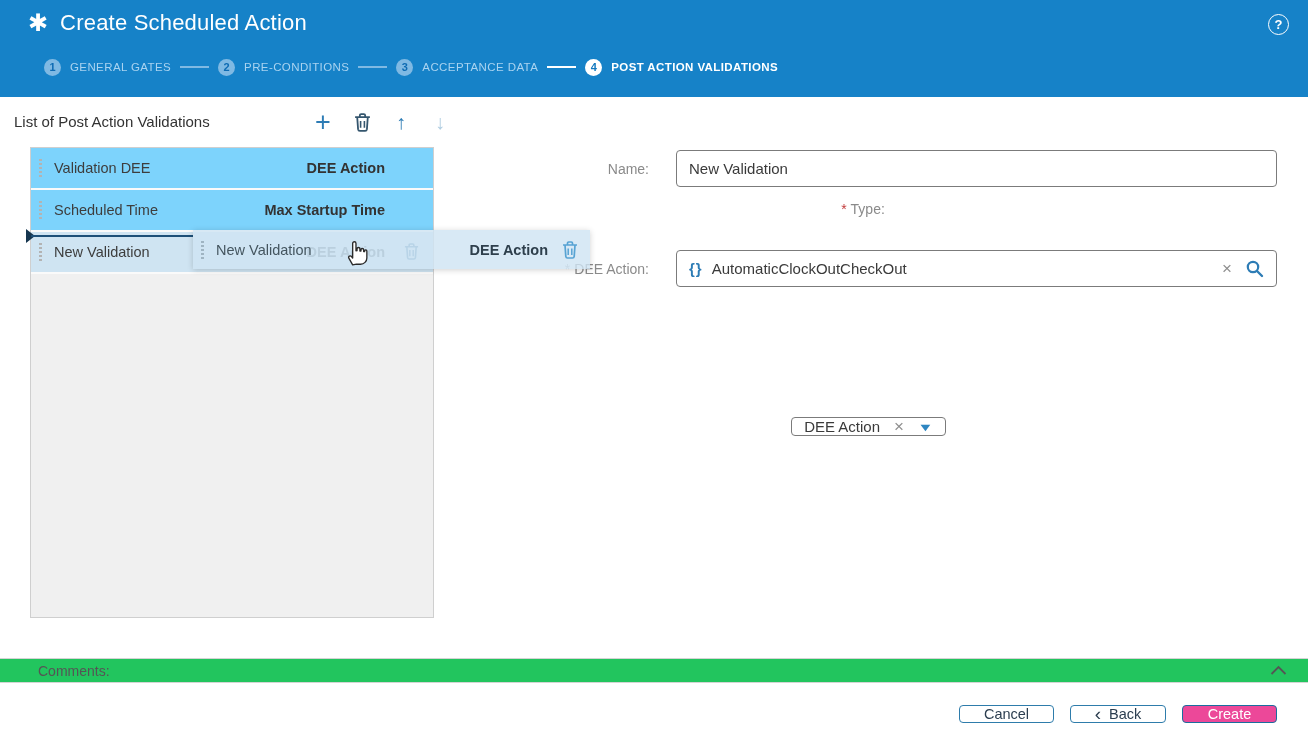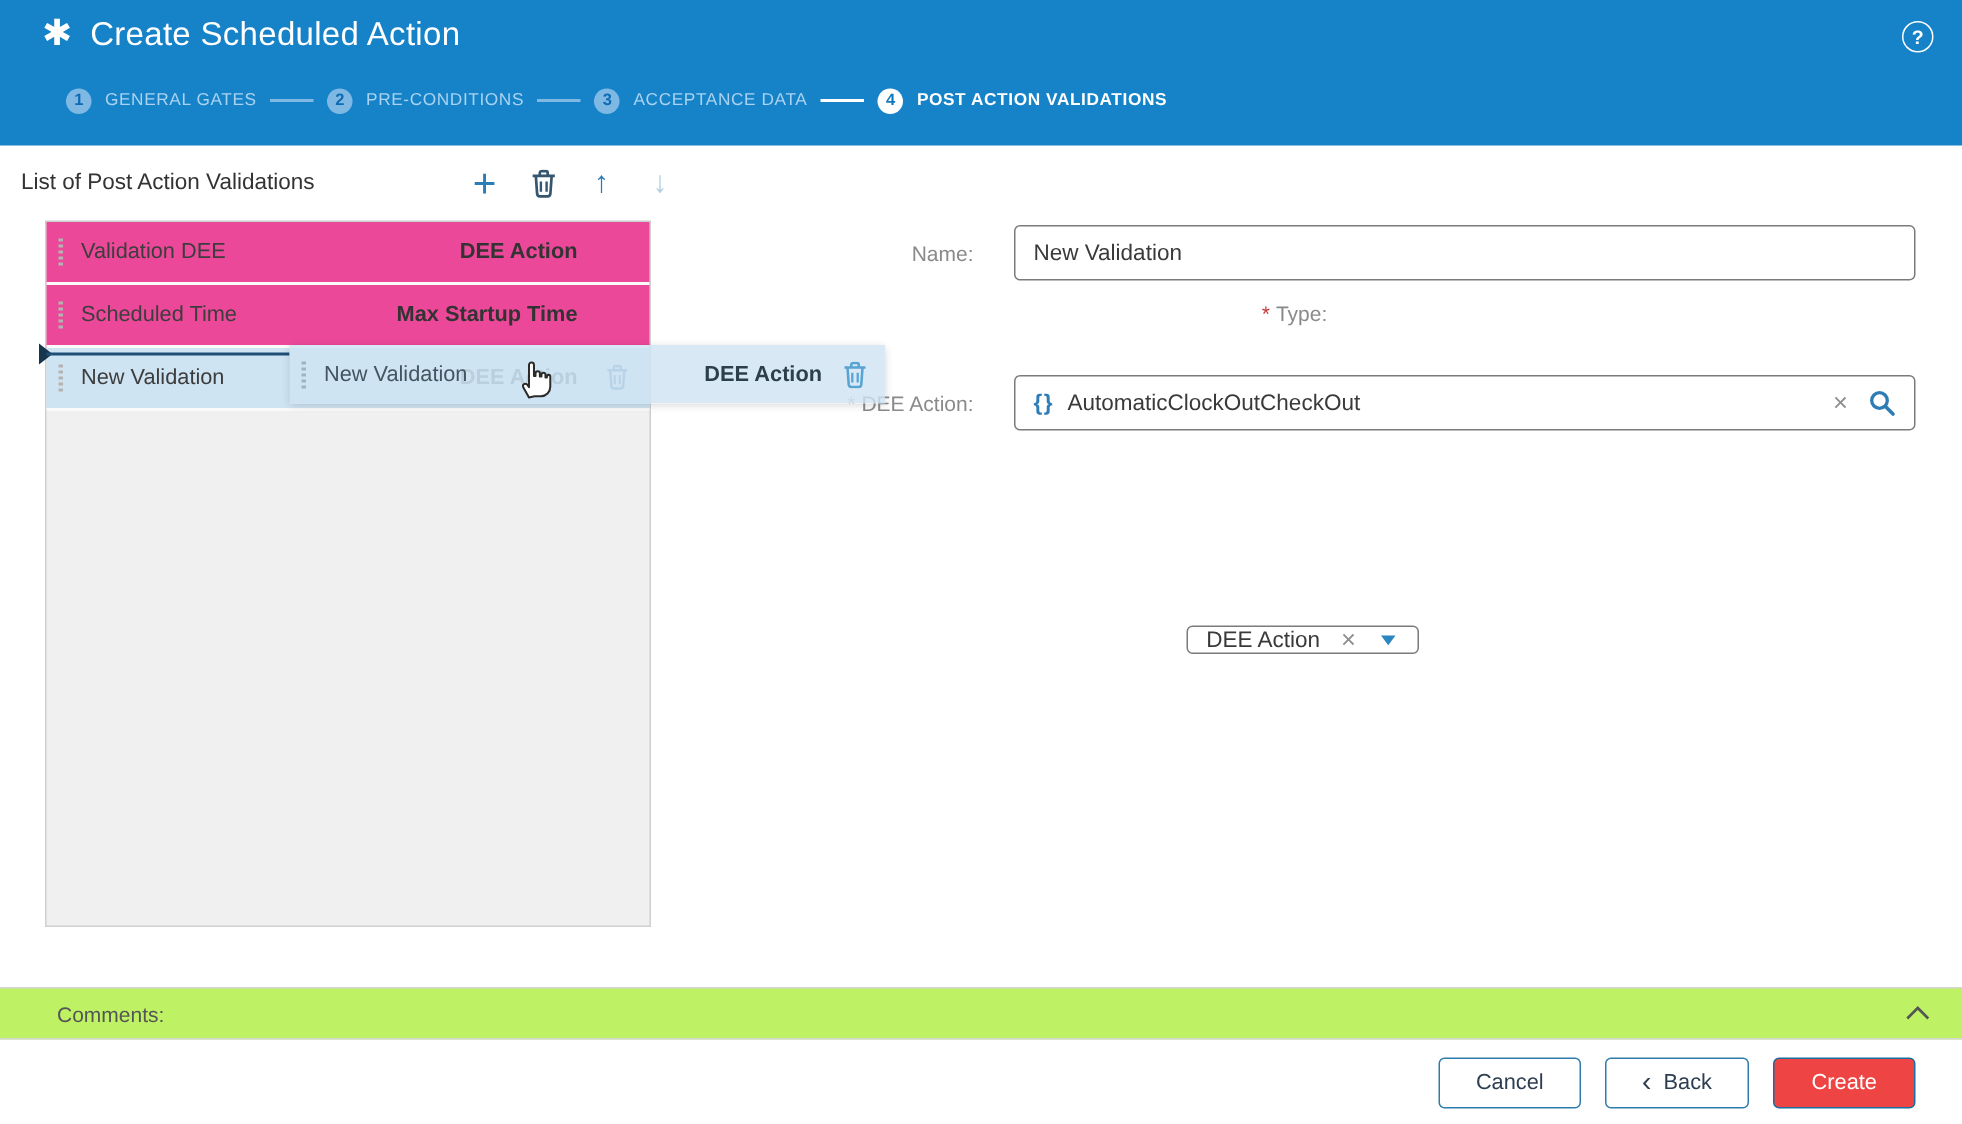"Validation DEE" .lrow { background: #ec4899 -> #7dd3fc }
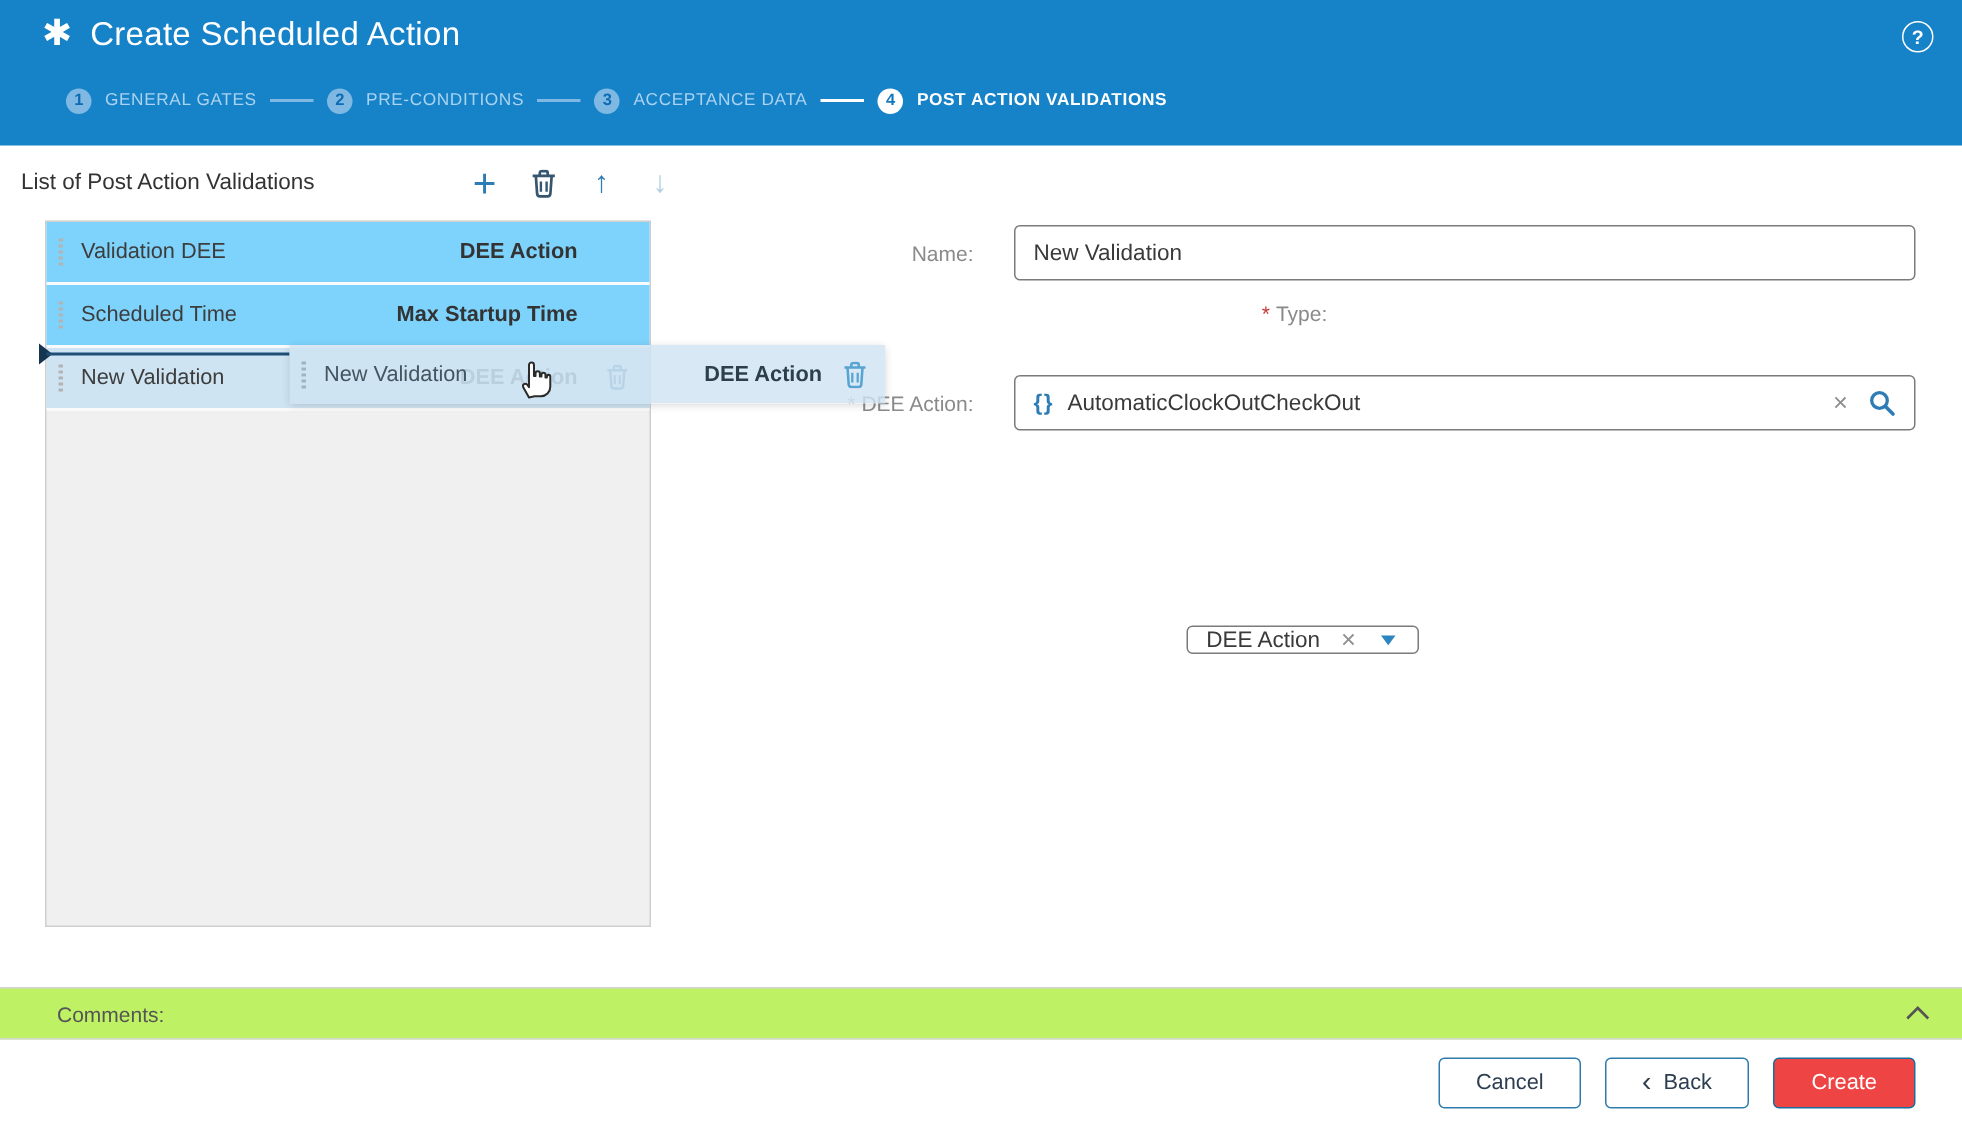"Comments:" .comments { background: #bef264 -> #22c55e; height: 35px -> 25px }
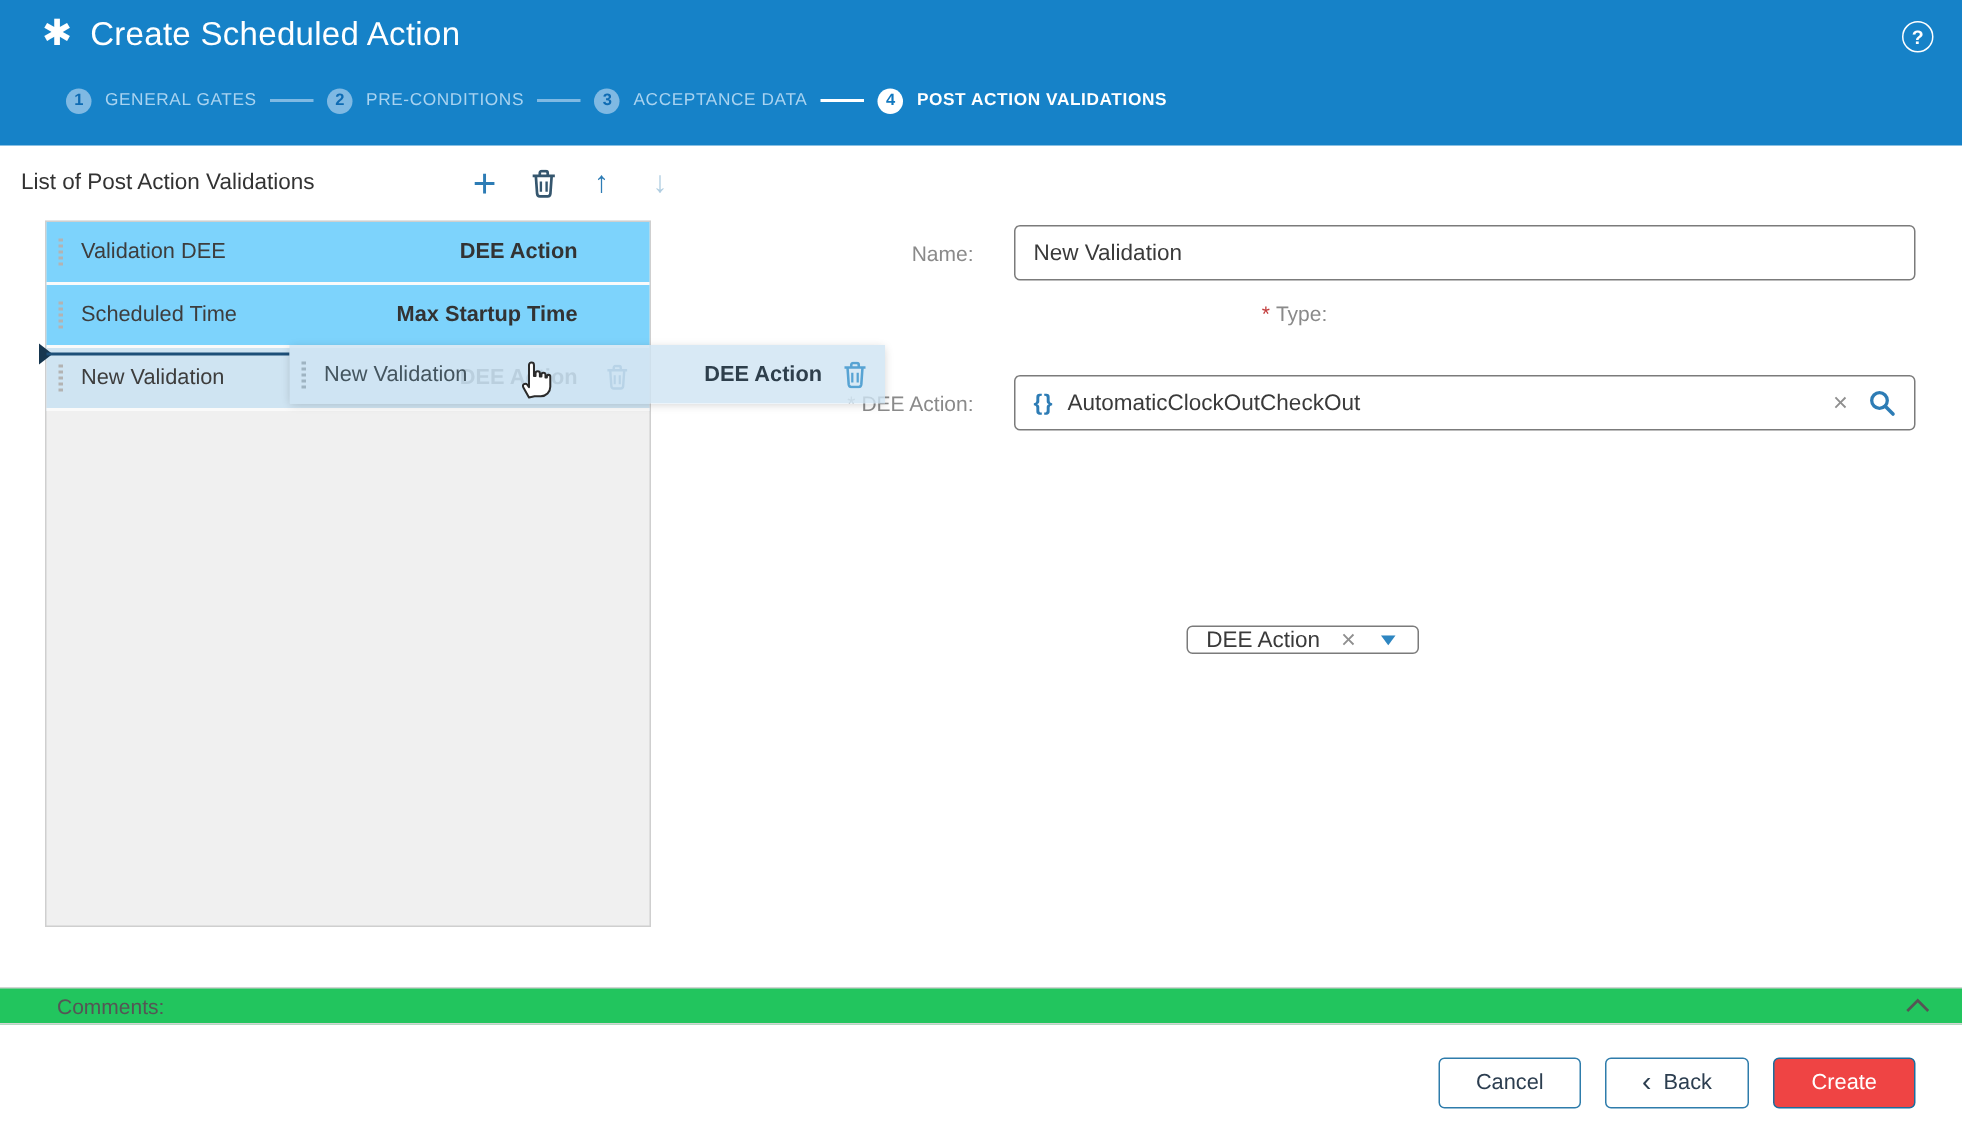"Cancel" .btn { height: 34px -> 18px }
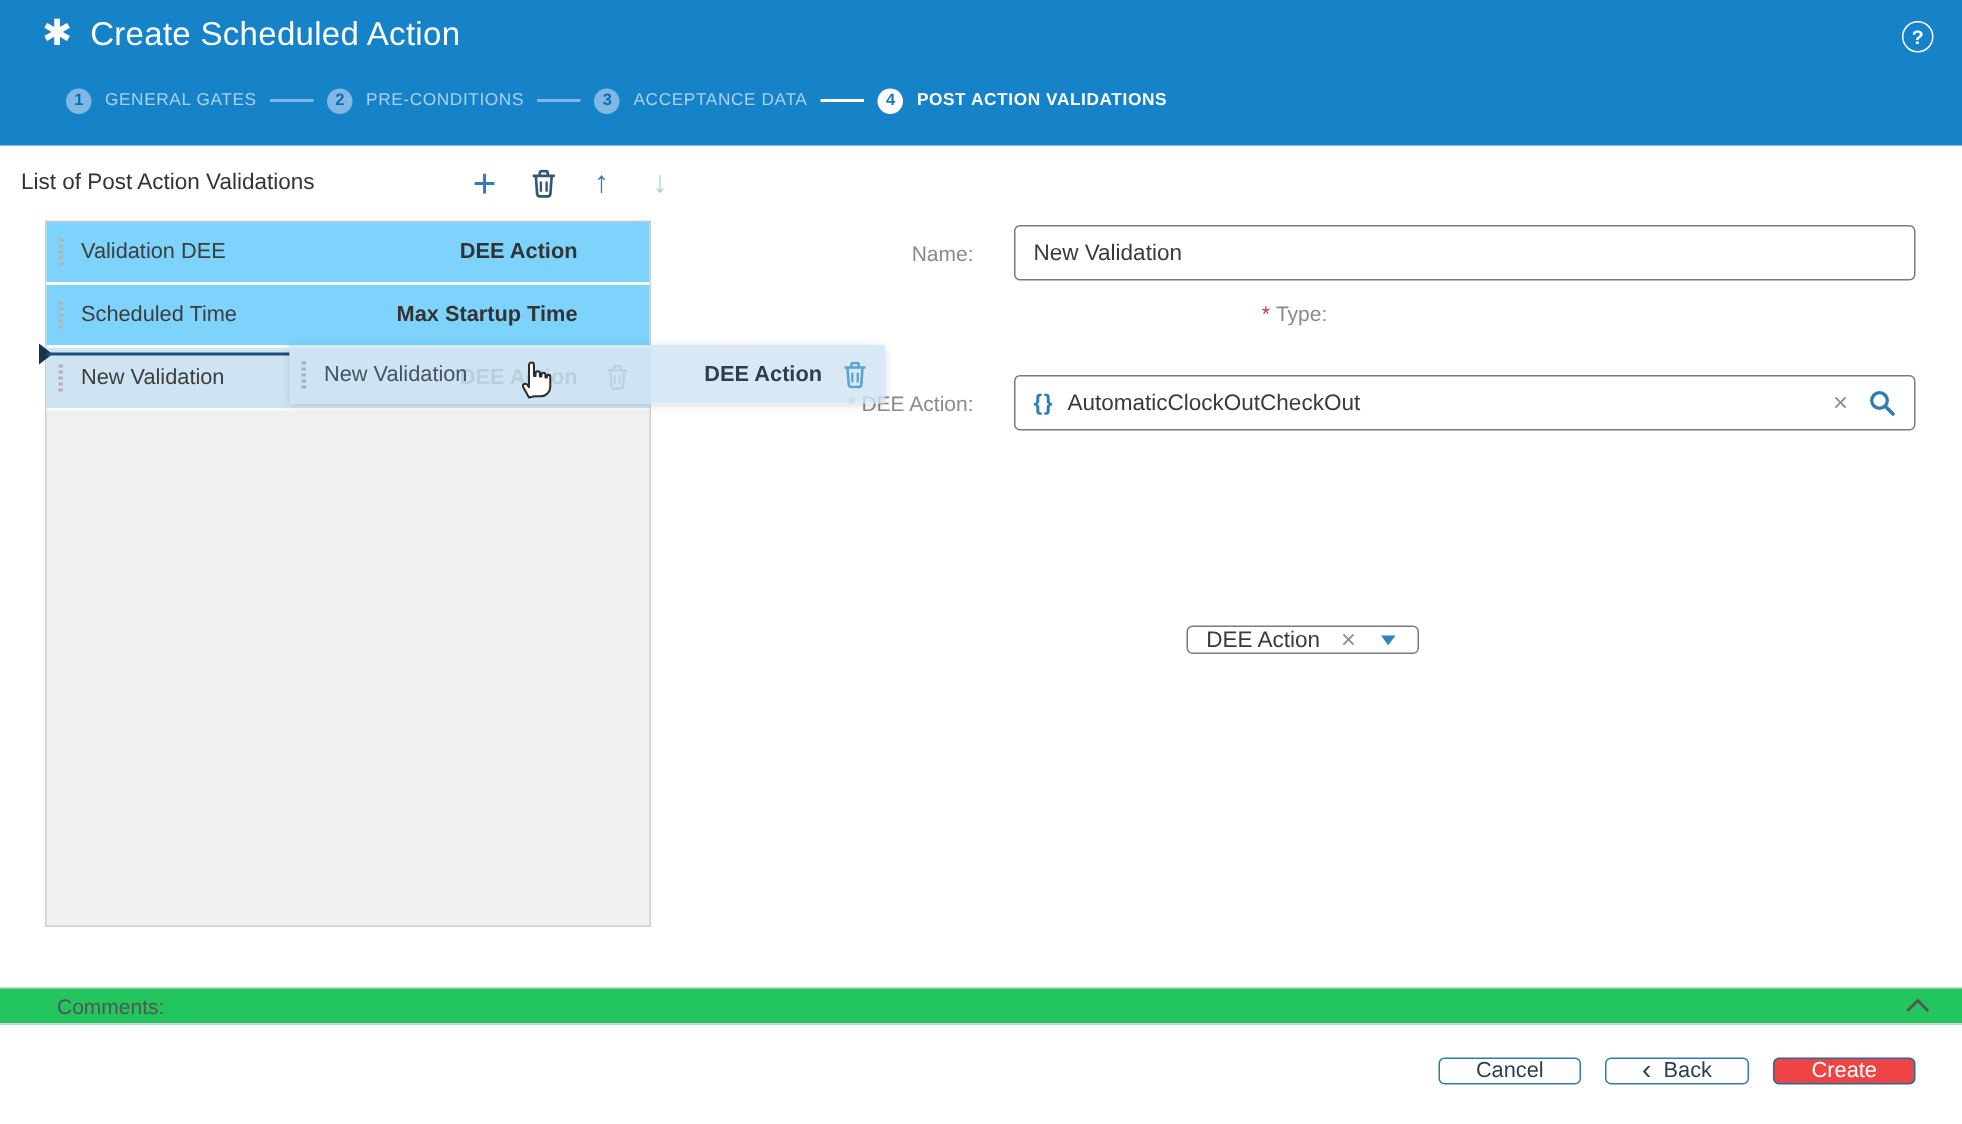"Create" .btn-create { background: #ef4444 -> #ec4899 }
